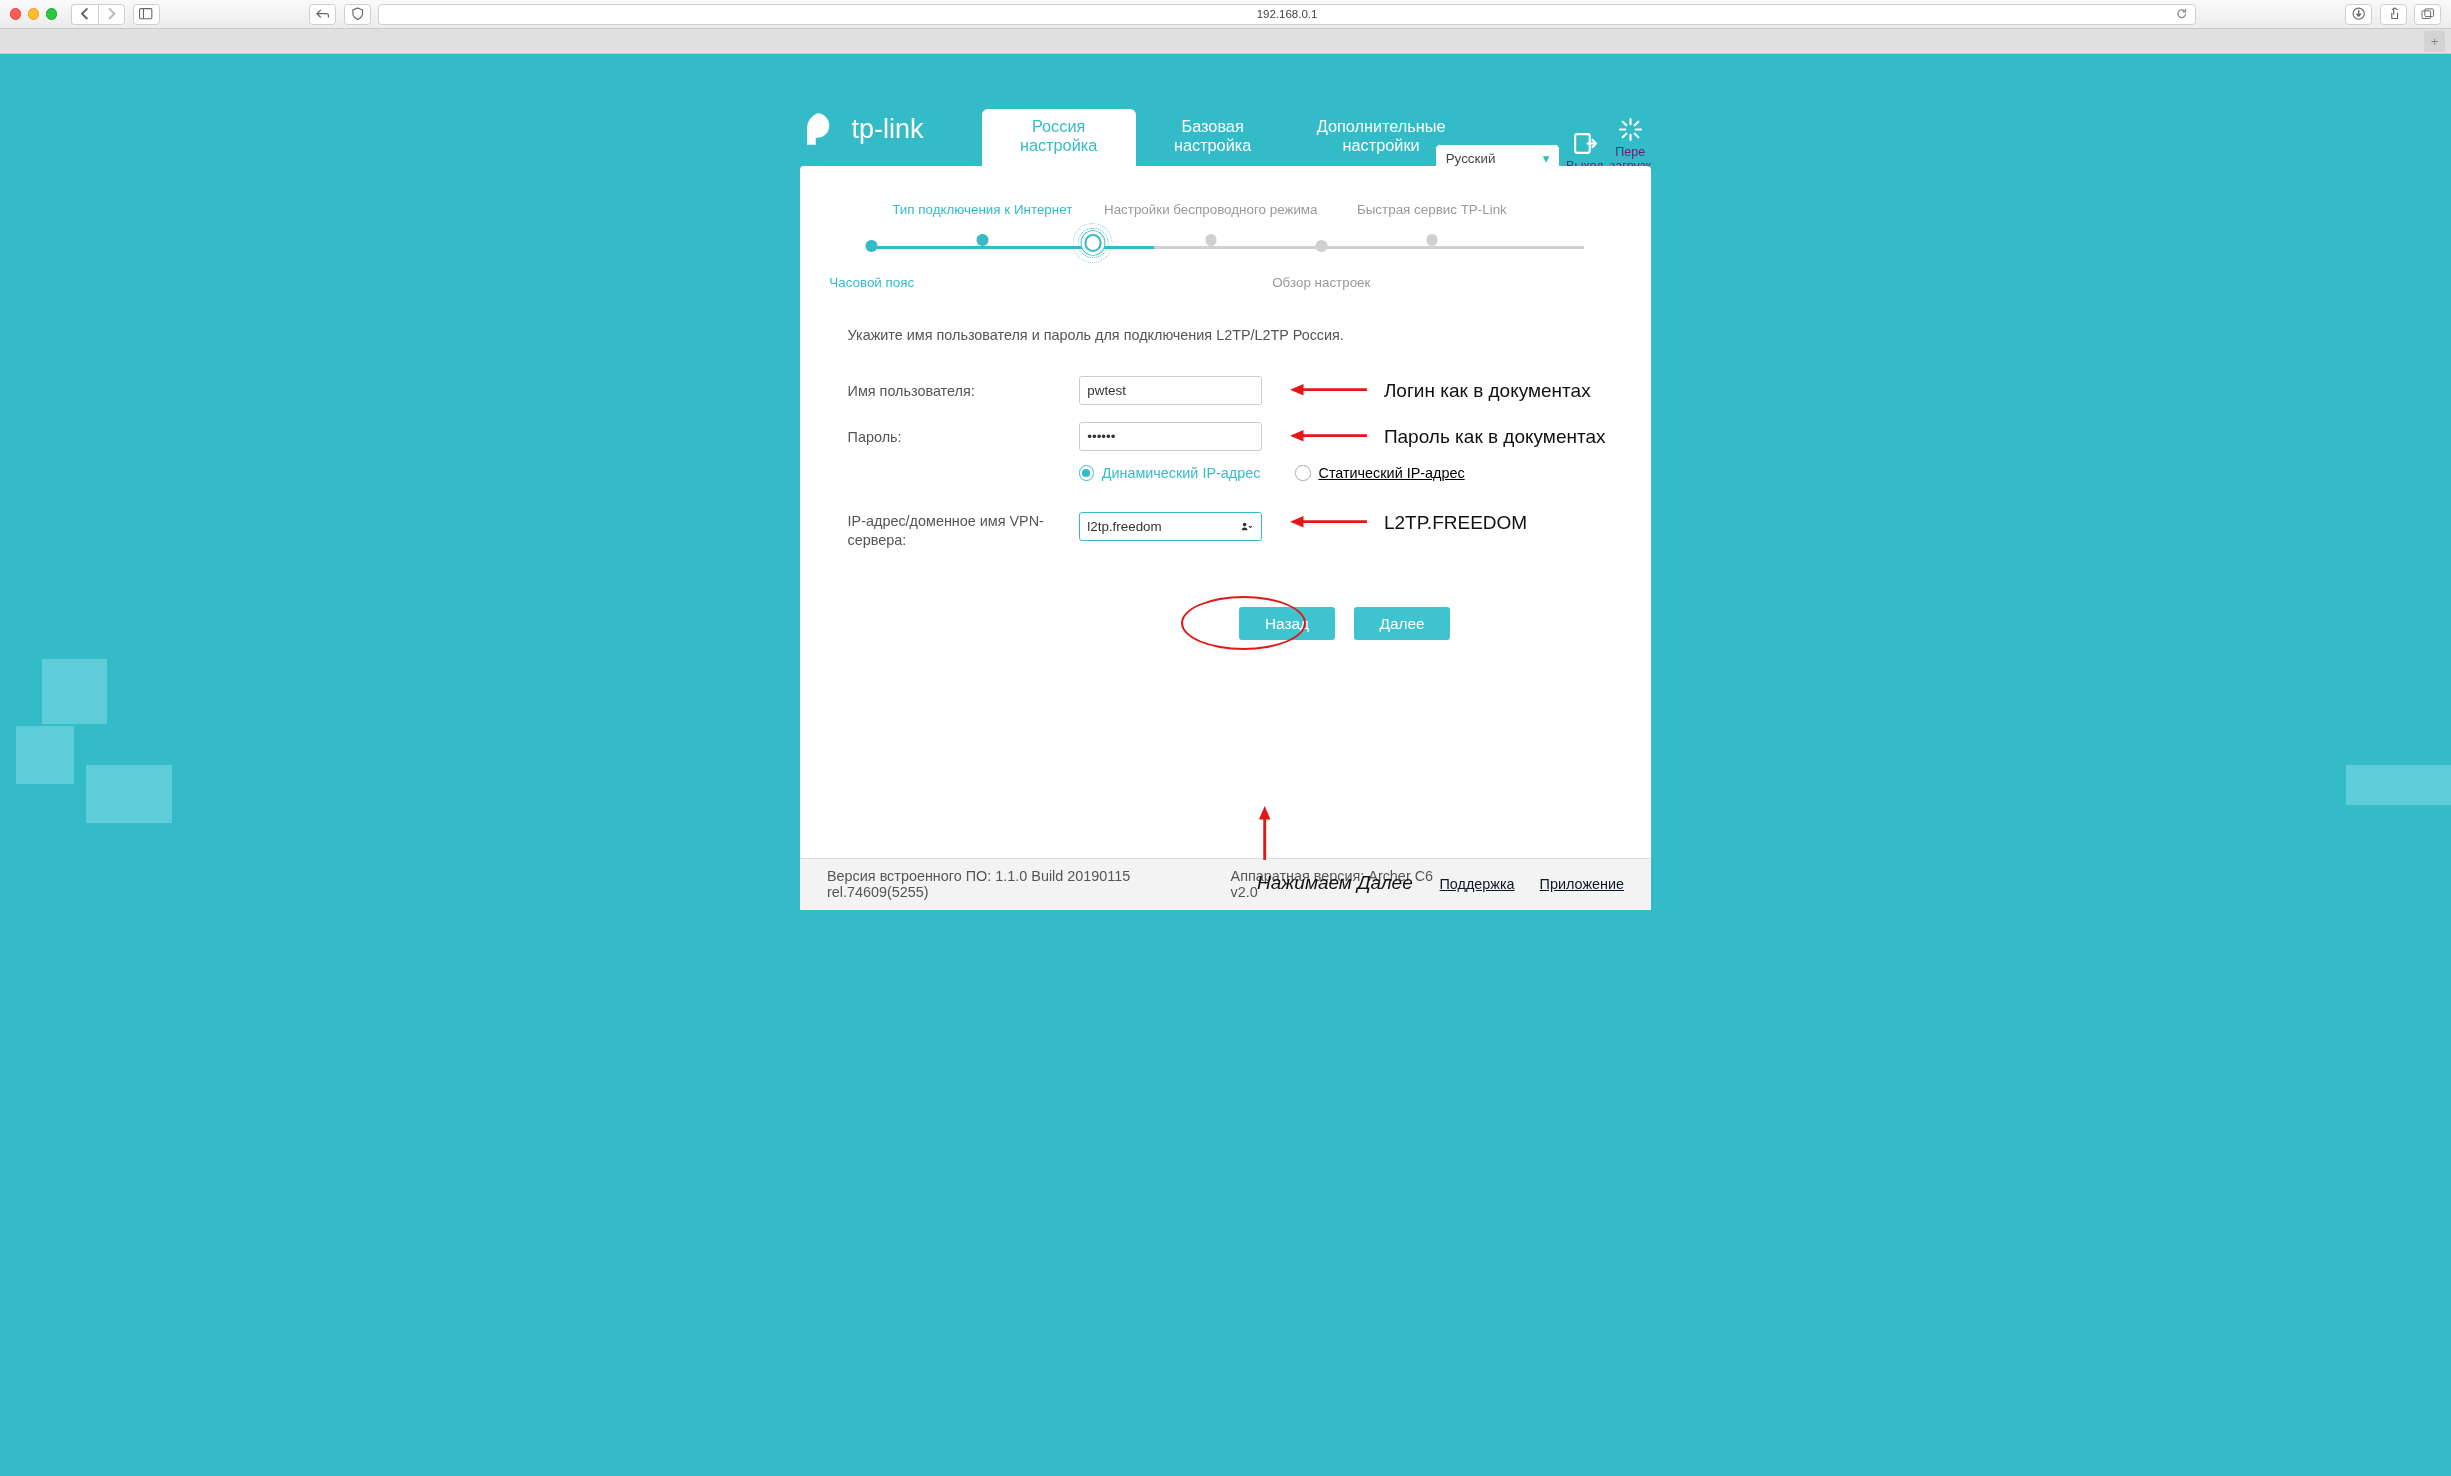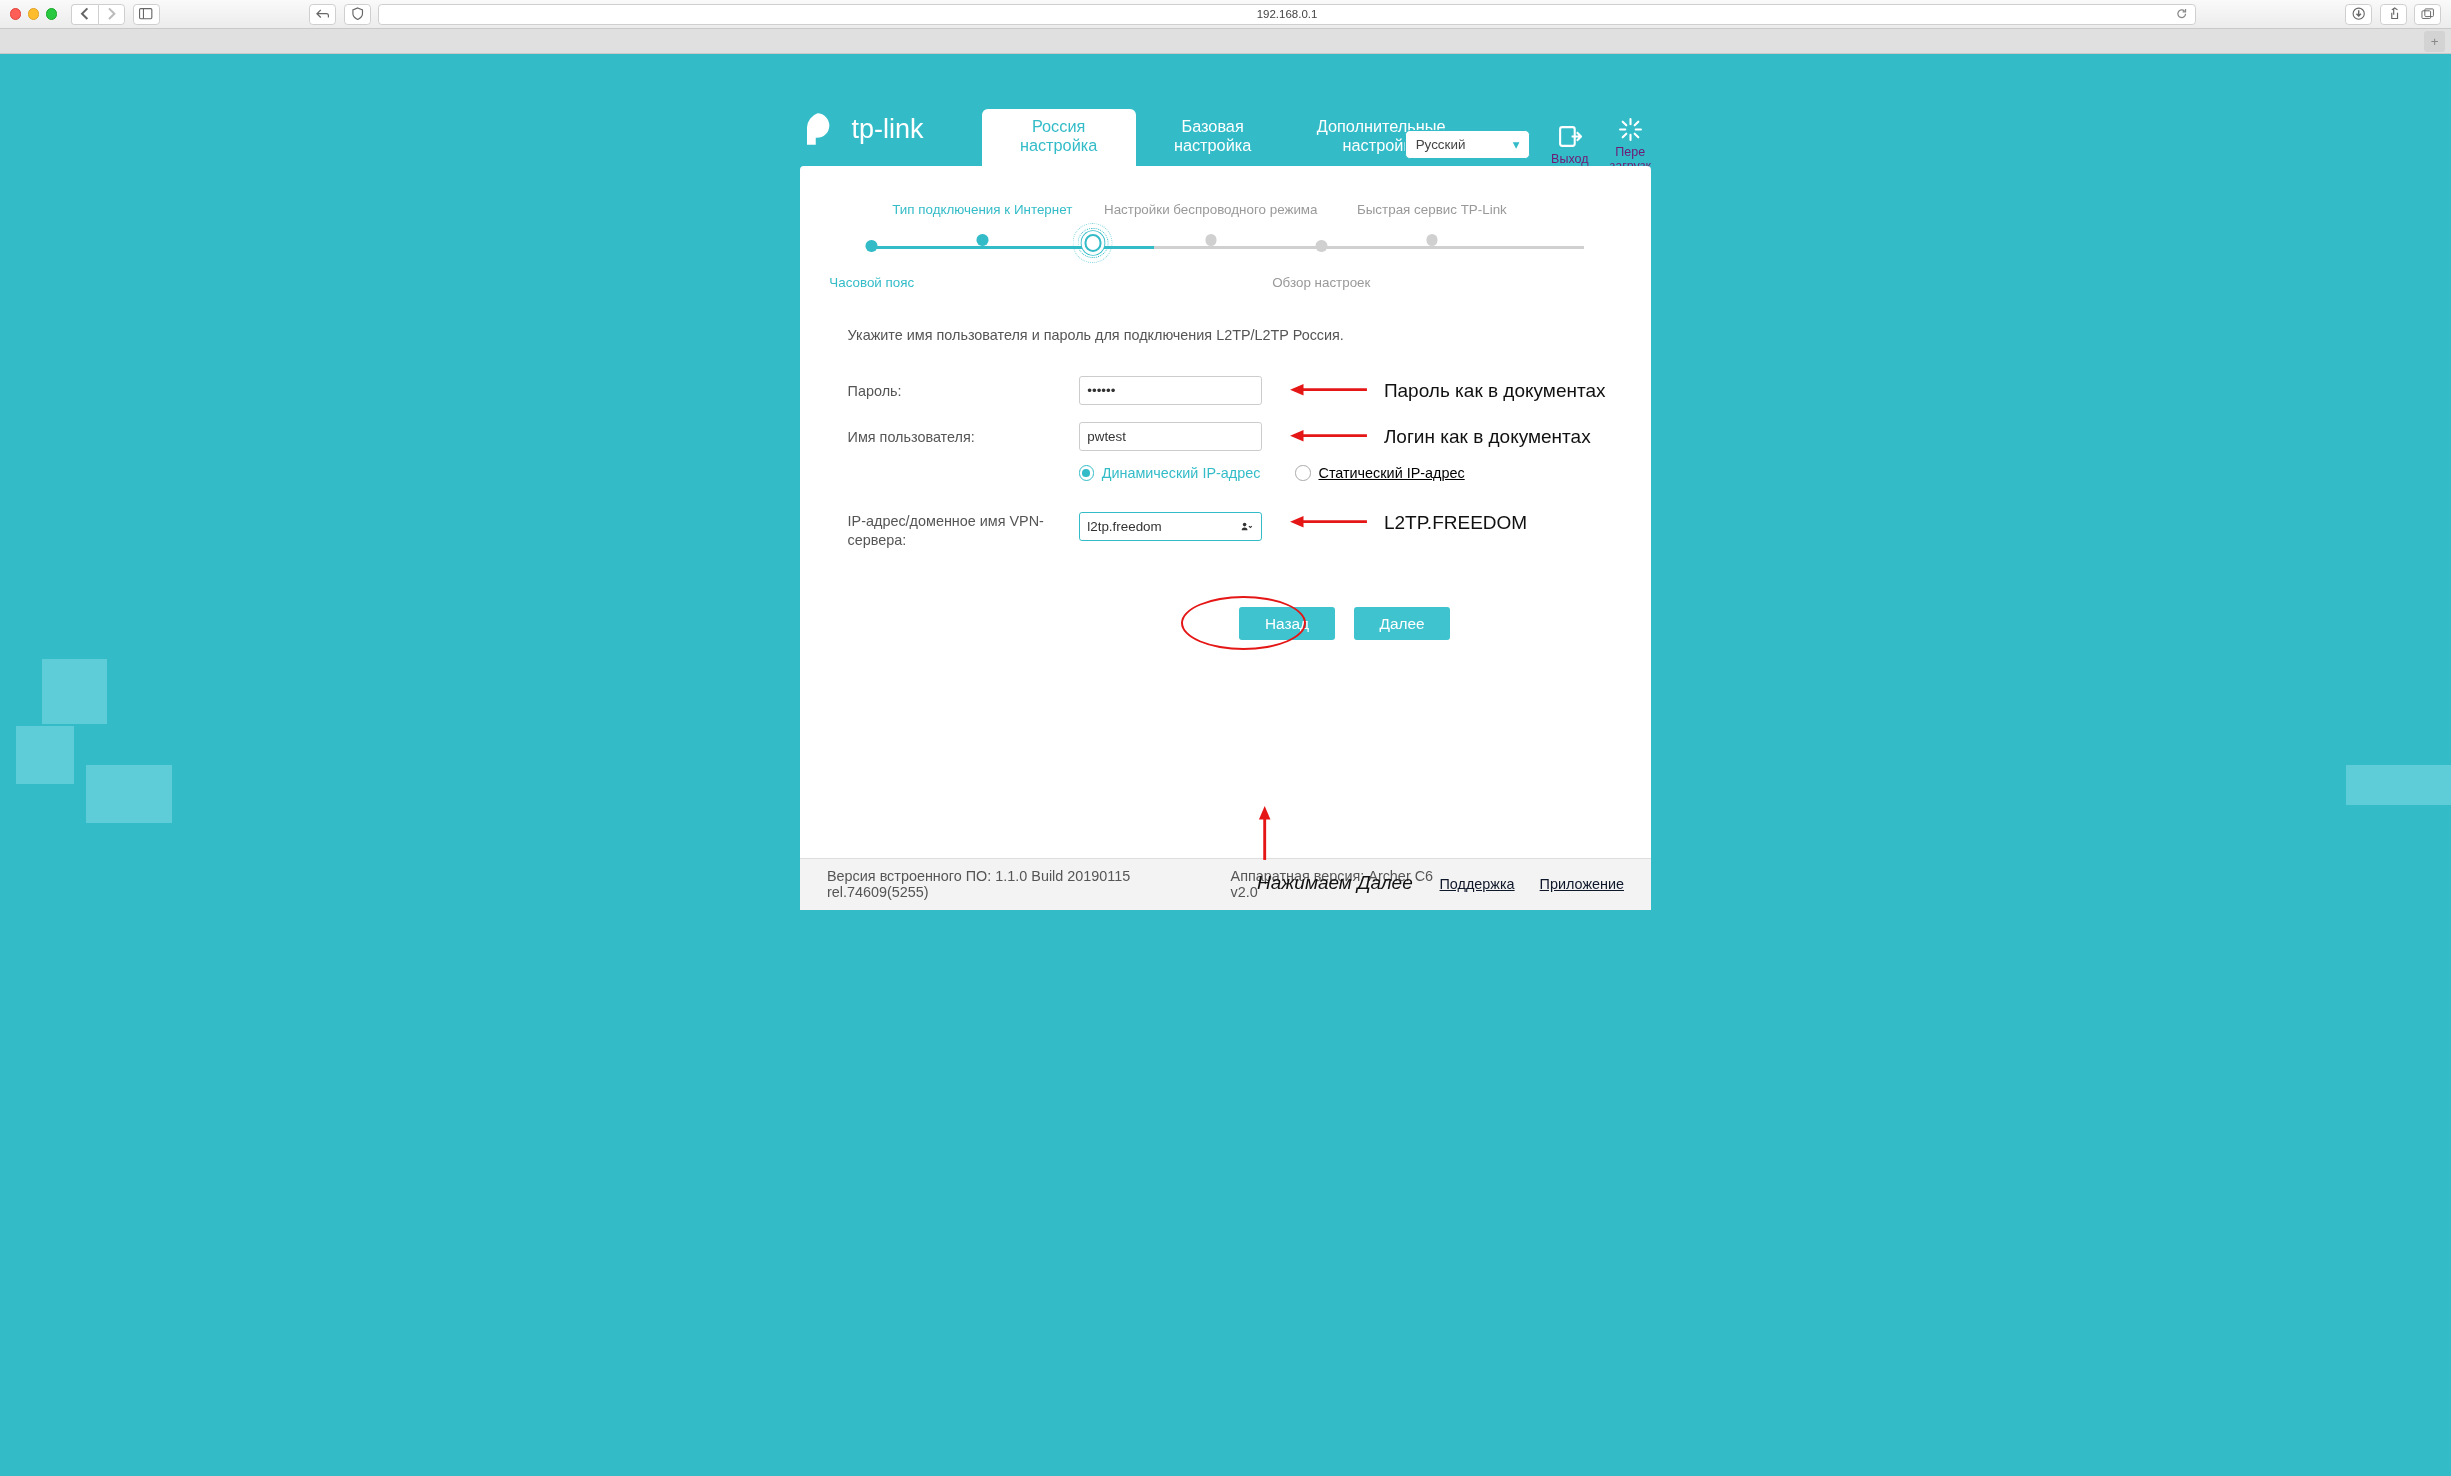"Русский" .hdr-right { align-items: center -> flex-end; gap: 21px -> 6px }
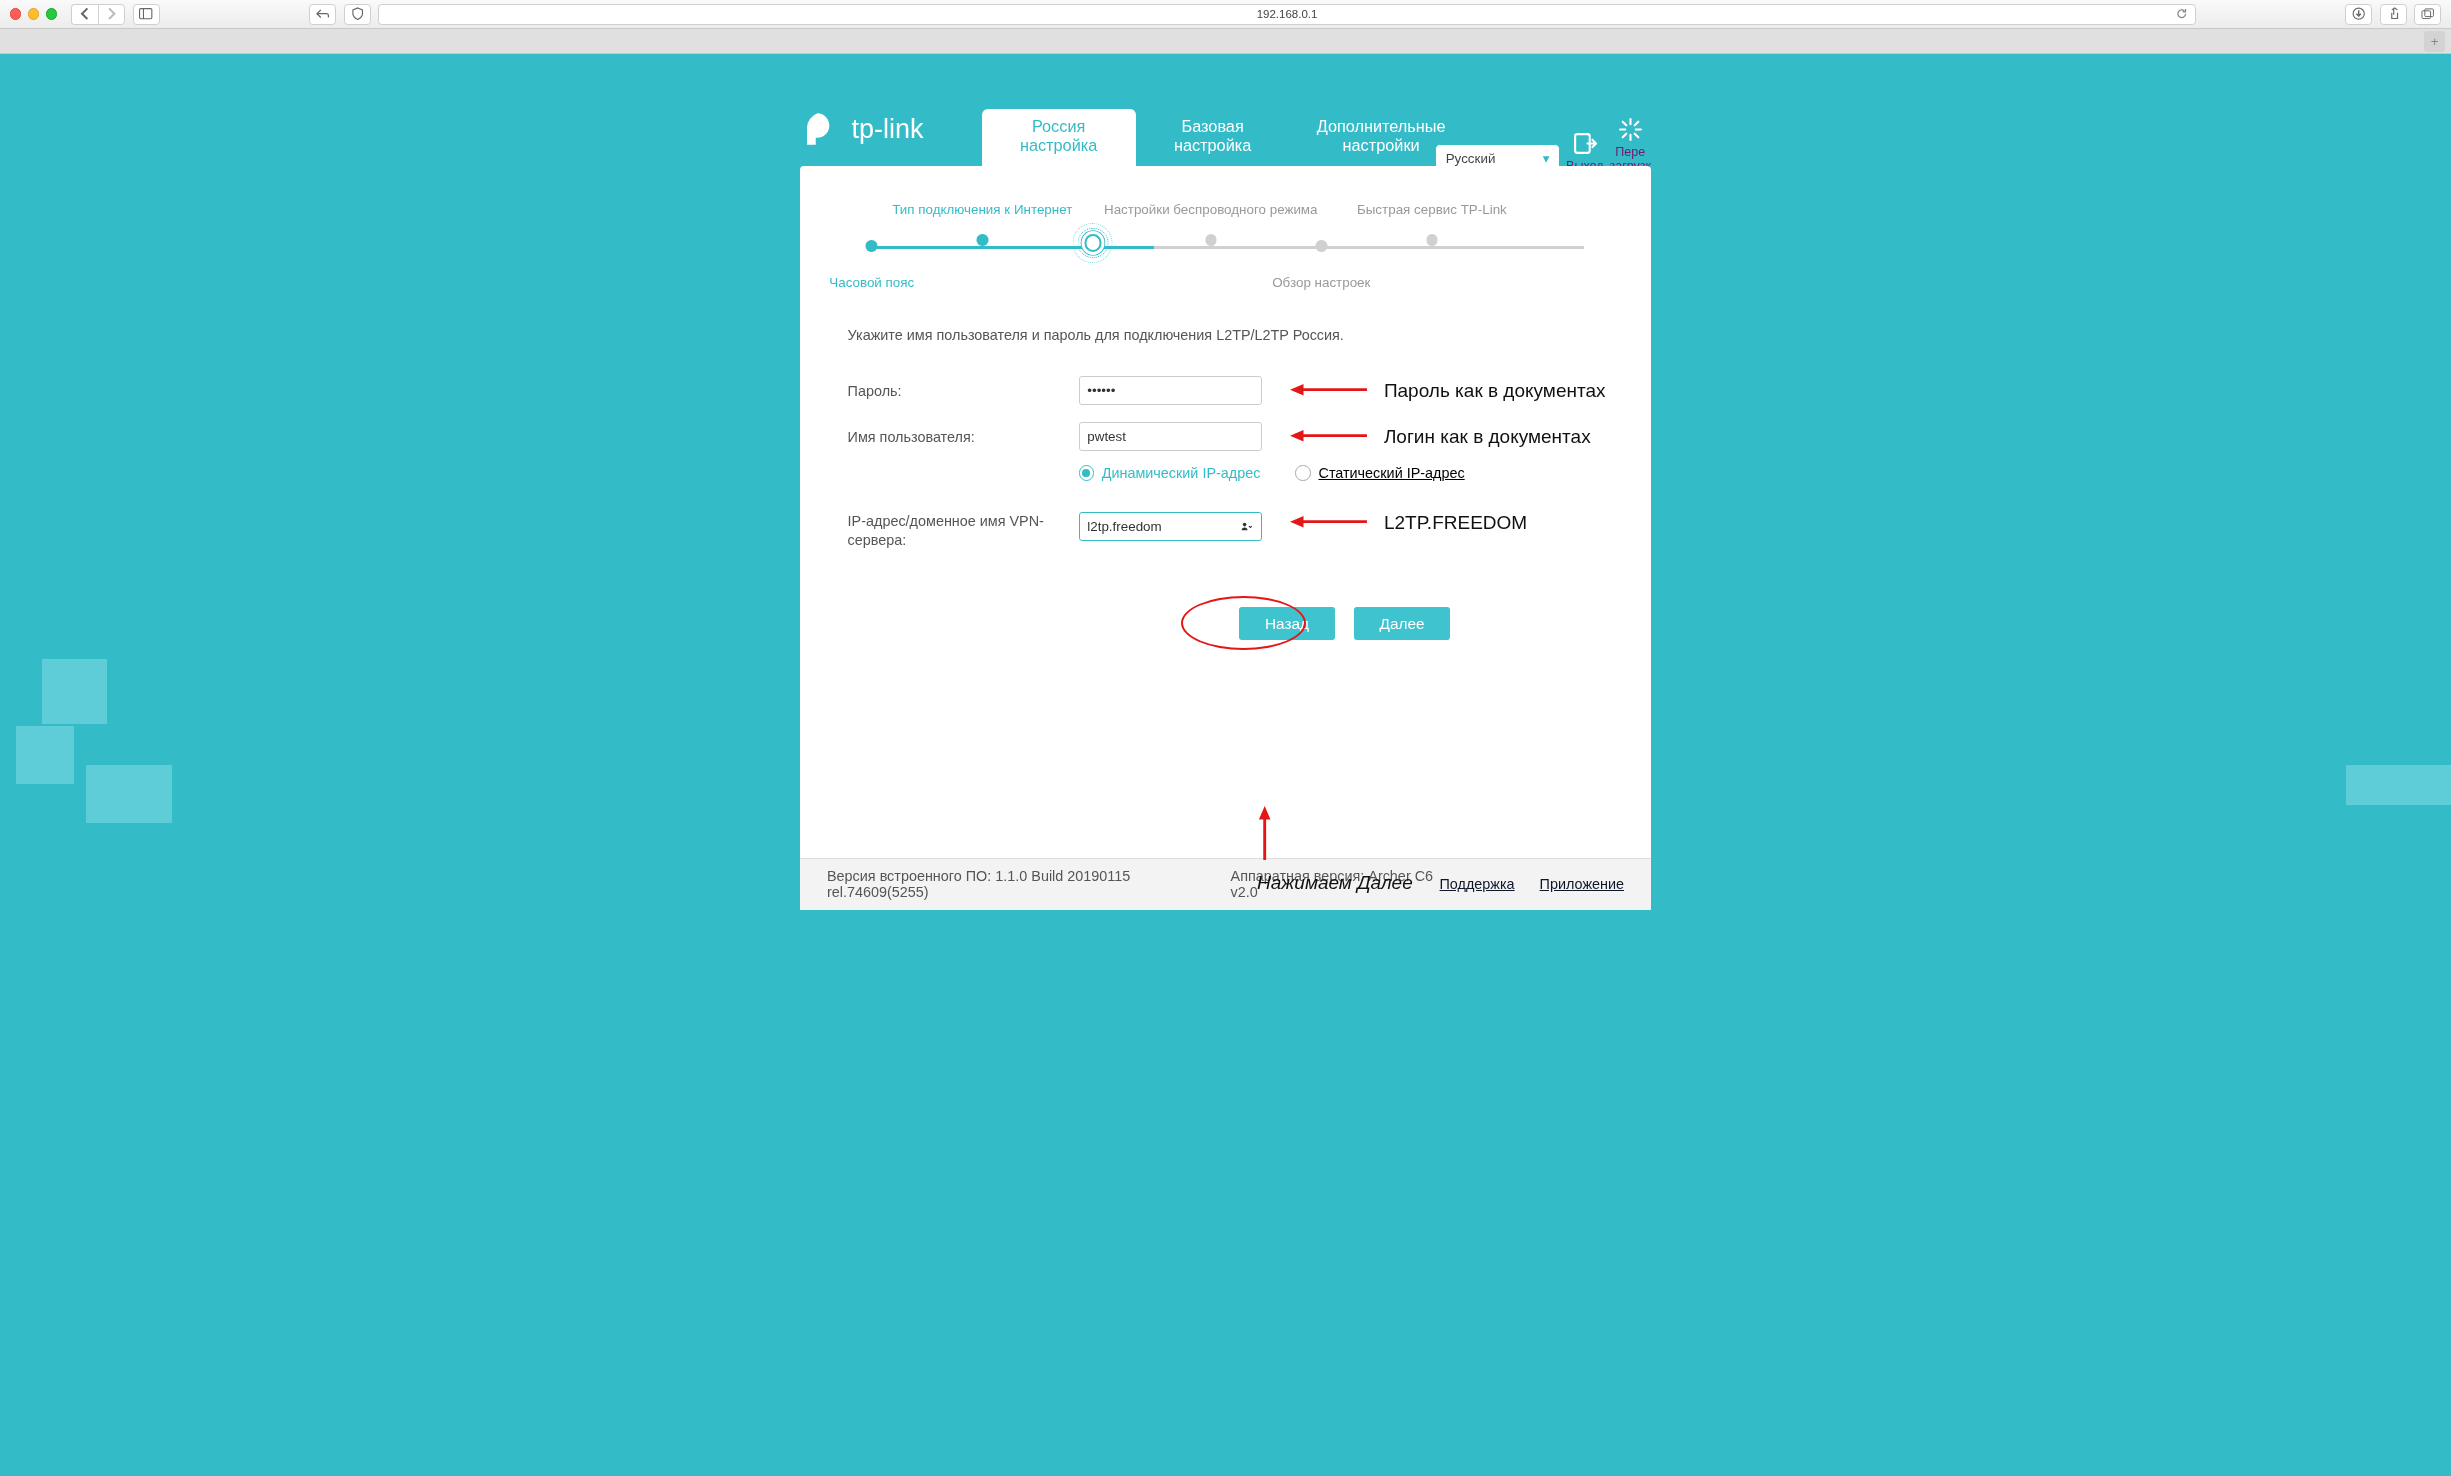"Пароль:" div.row { order: before "Имя пользователя:" -> after "Имя пользователя:" }
